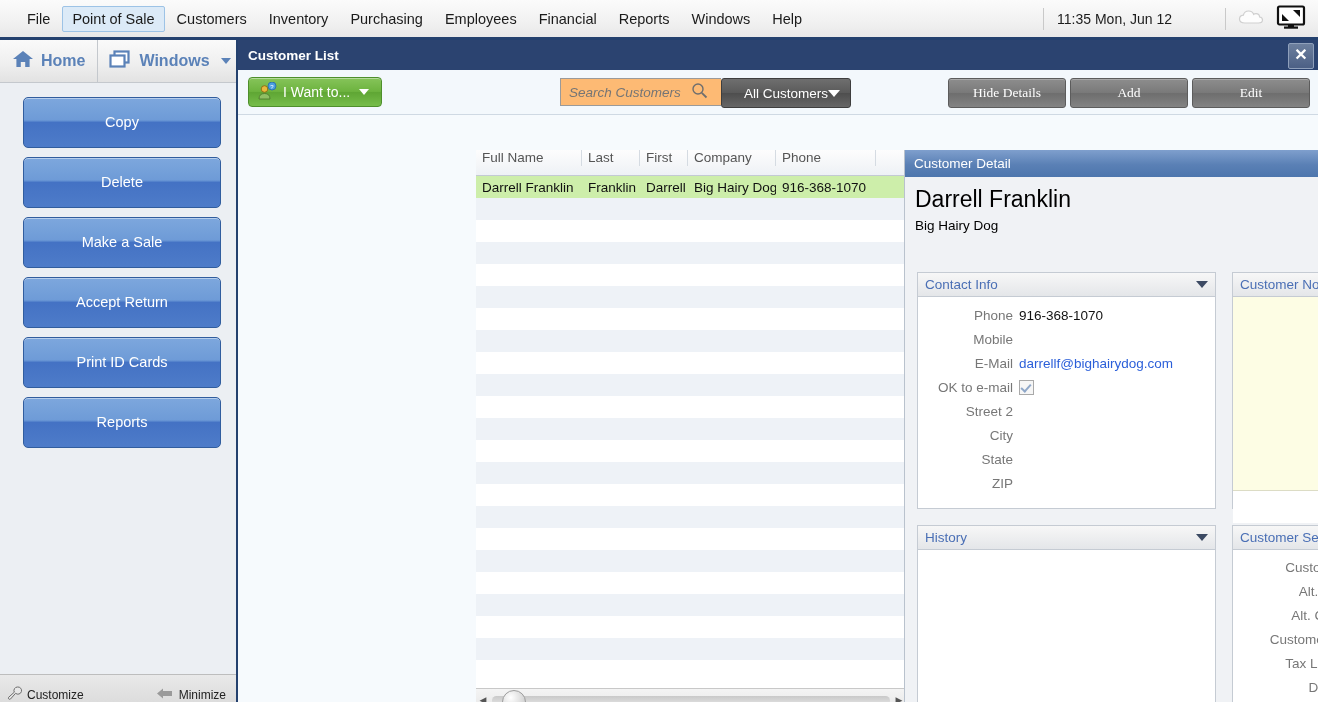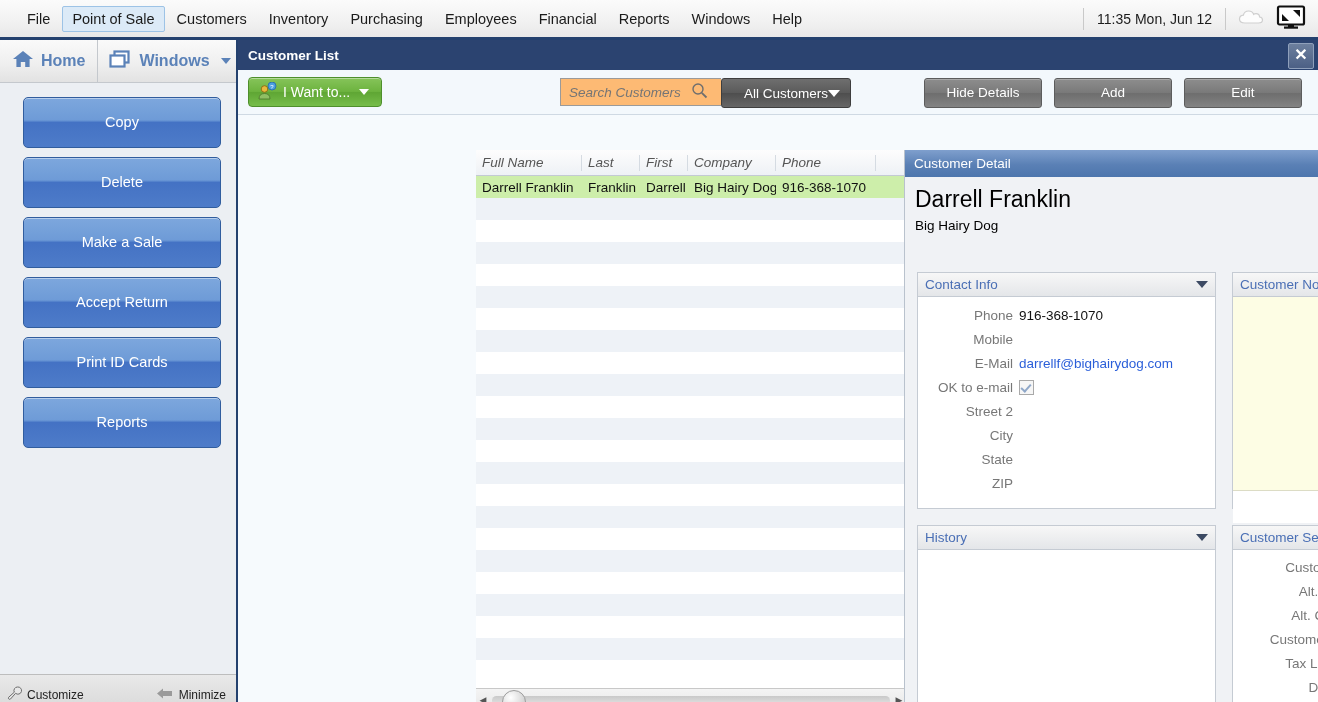"11:35 Mon, Jun 12" .menu-right { gap: none -> 40px }
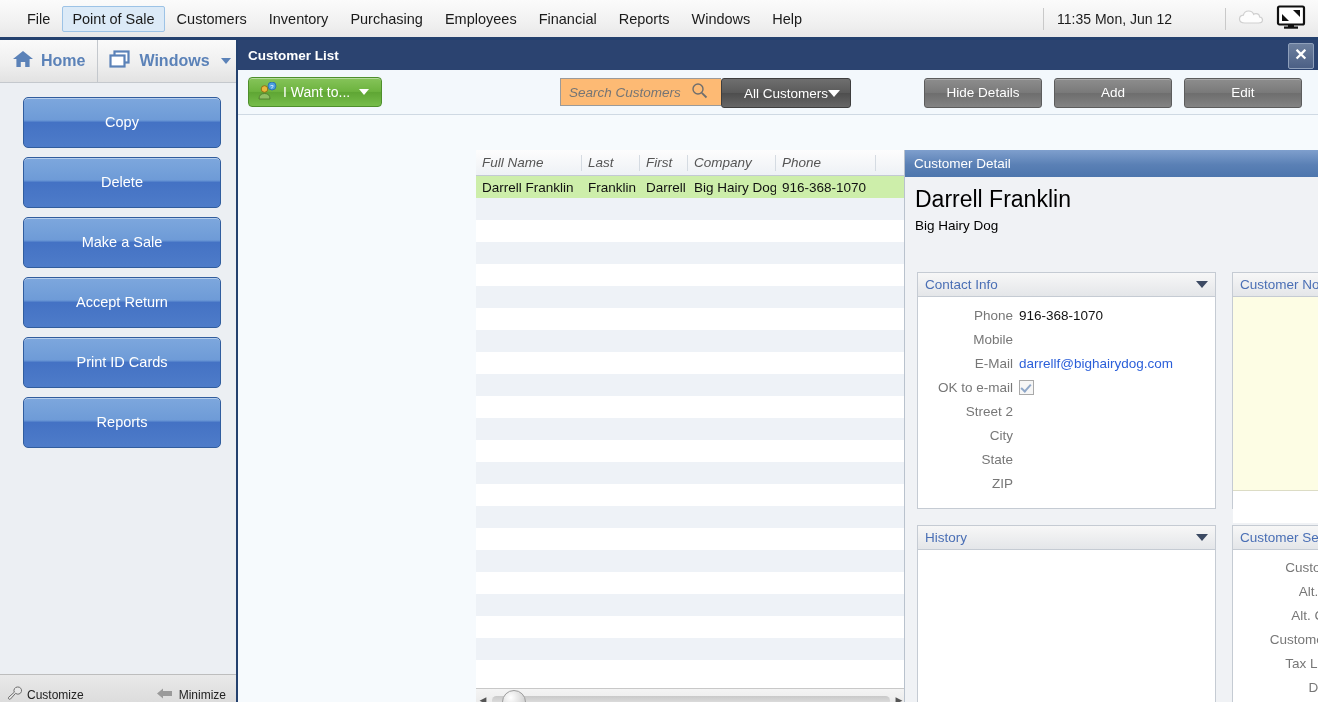"Hide Details" .tbtns { font-family: none -> Liberation Serif, serif; gap: 12px -> 4px; right: 18px -> 10px }
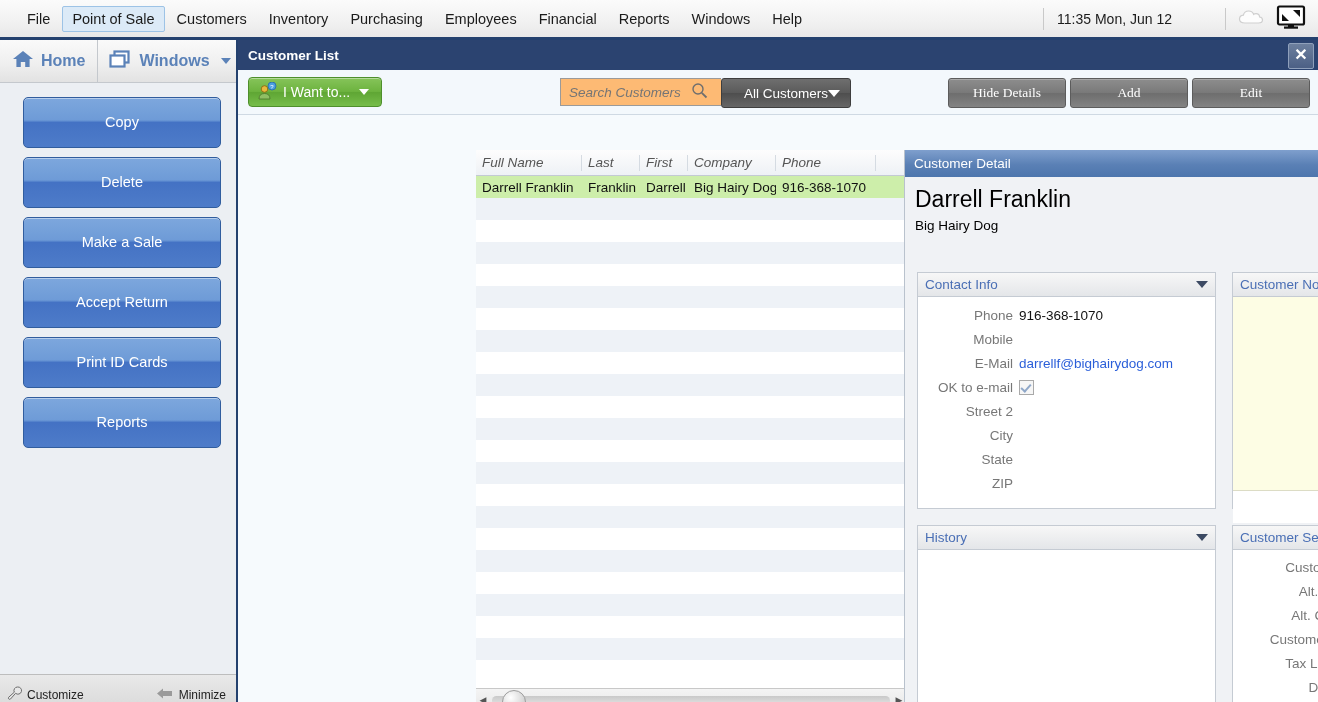"Full Name" .gridhead { align-items: center -> flex-start; font-style: italic -> none }
